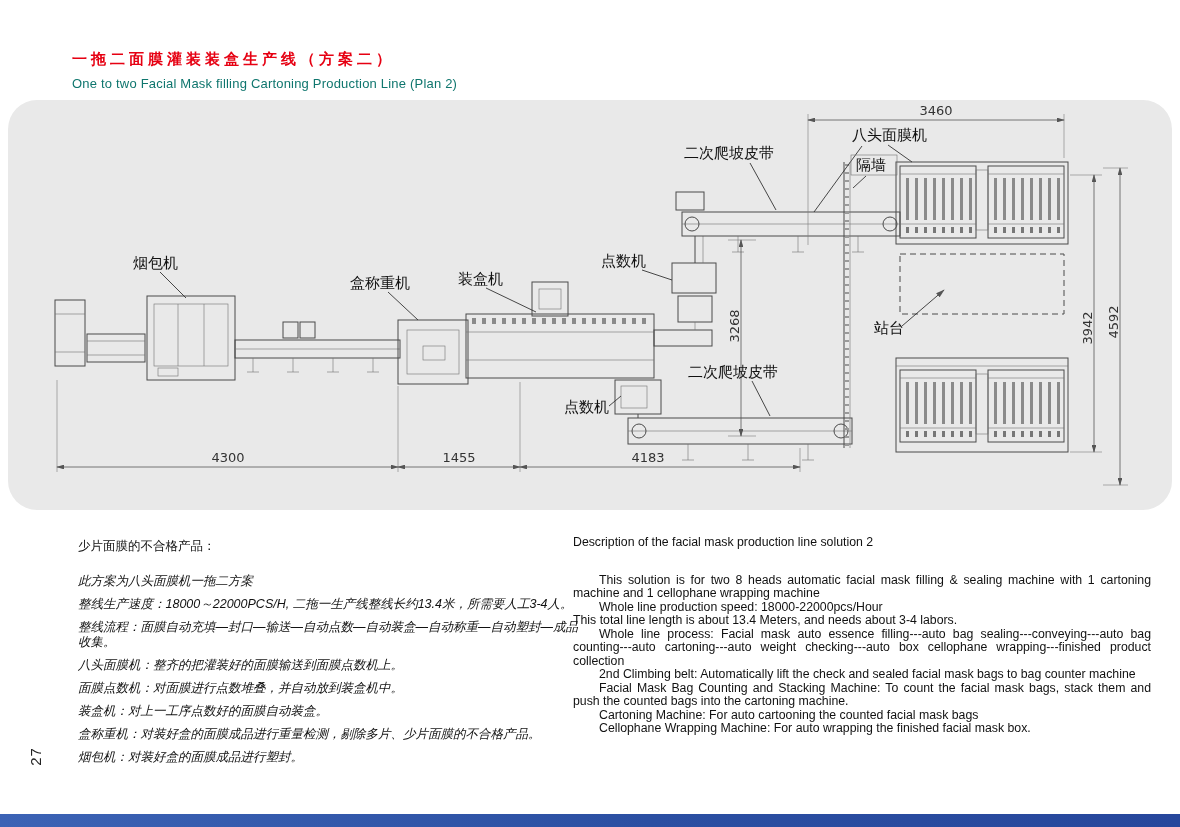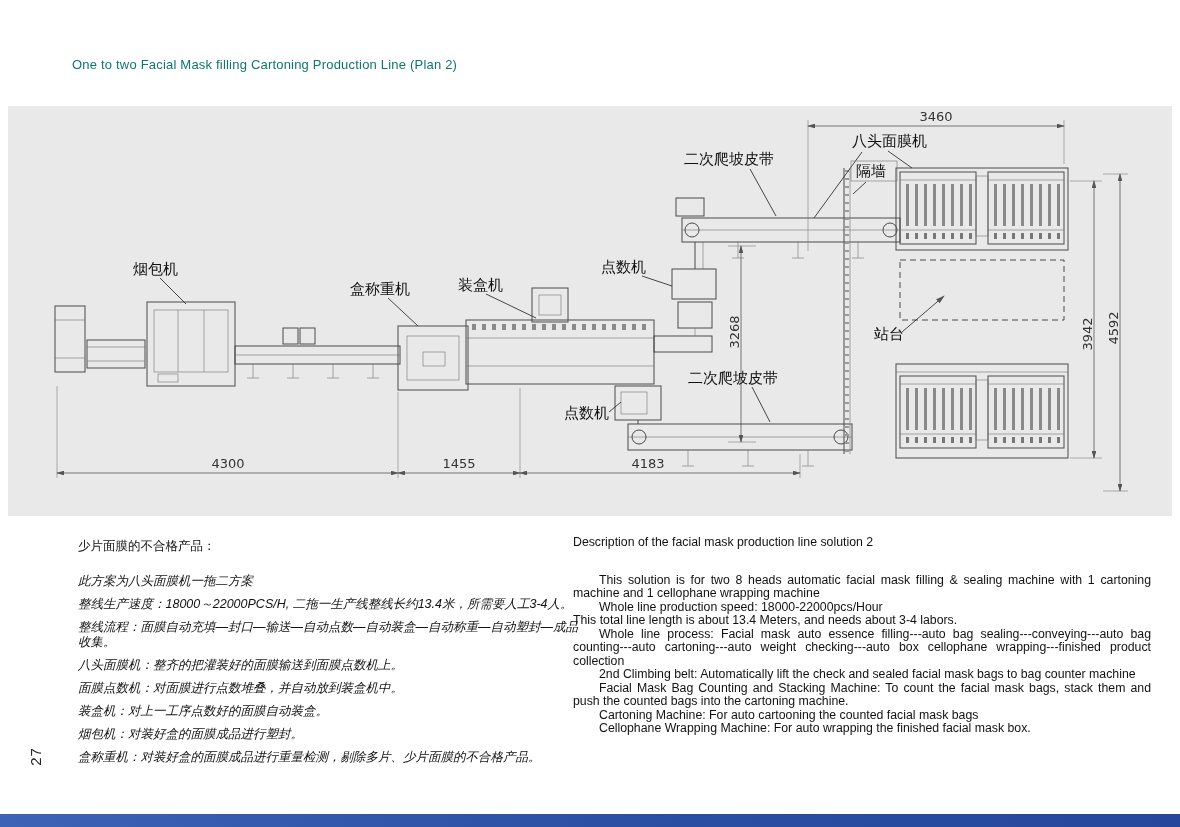"一拖二面膜灌装装盒生产线（方案二）" div.title-zh { html: none -> <div>一拖二面膜灌装装盒生产线（方案二）</div> }
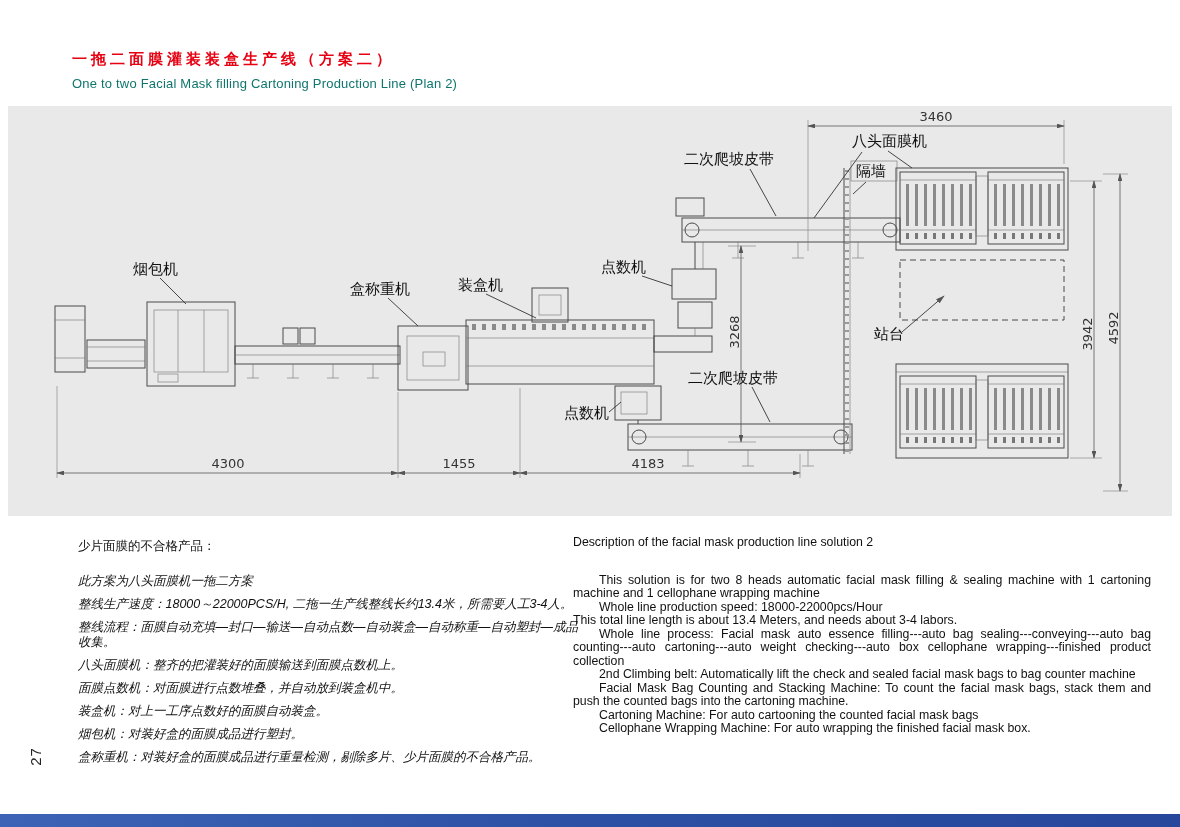"3460" .diagram { border-radius: none -> 29px; top: 106px -> 100px }
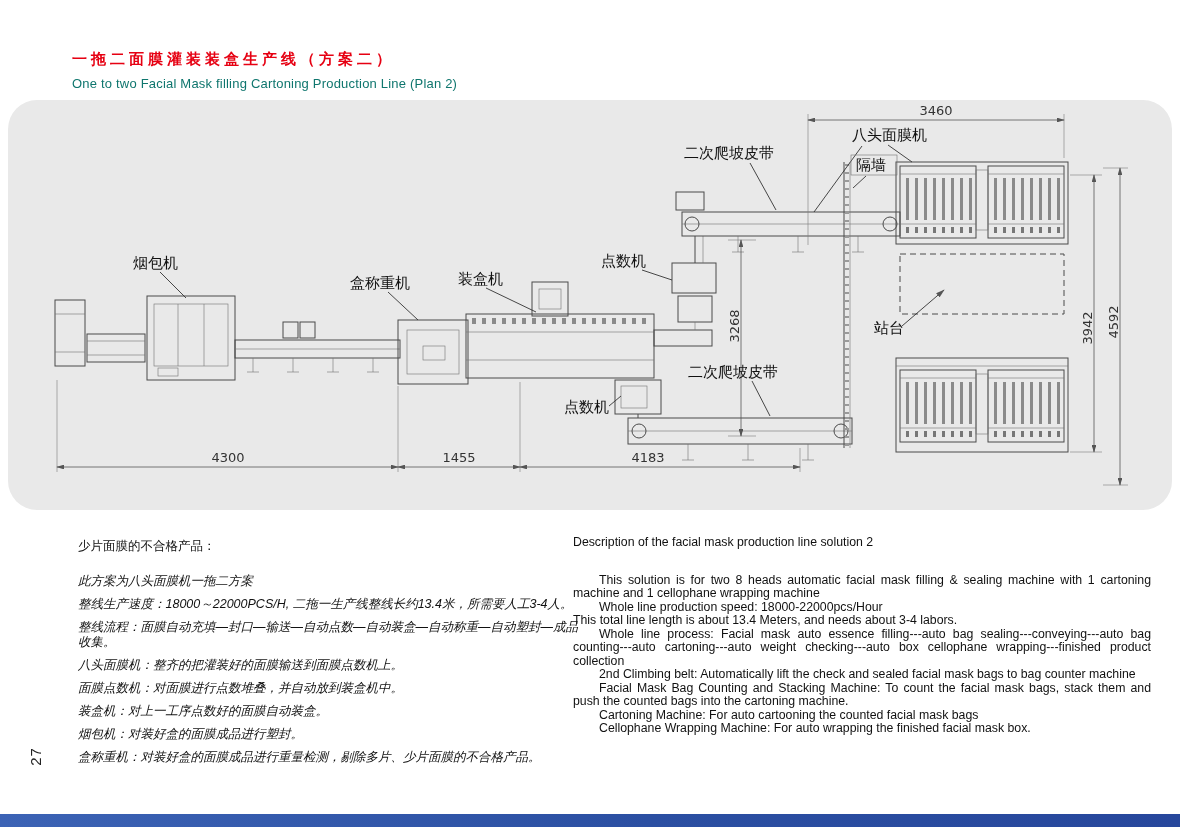"烟包机：对装好盒的面膜成品进行塑封。" p { order: before "盒称重机：对装好盒的面膜成品进行重量检测，剔除多片、少片面膜的不合格产品。" -> after "盒称重机：对装好盒的面膜成品进行重量检测，剔除多片、少片面膜的不合格产品。" }
